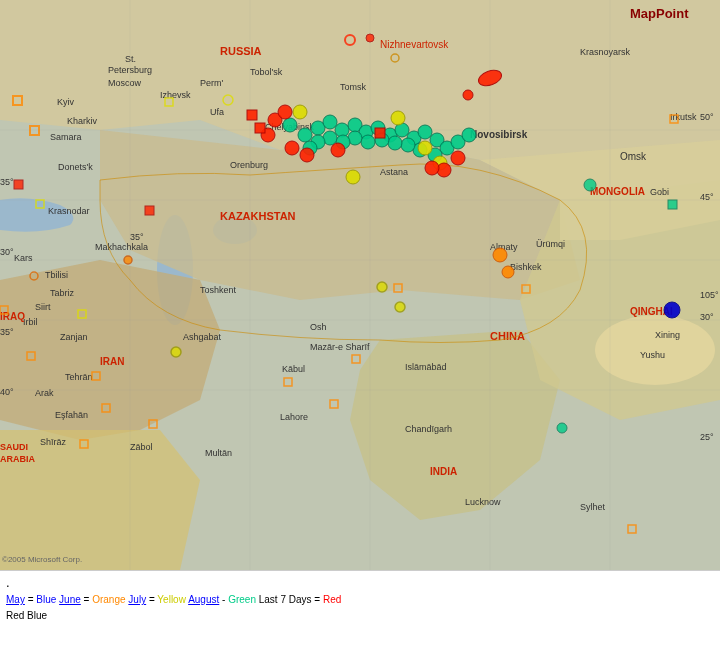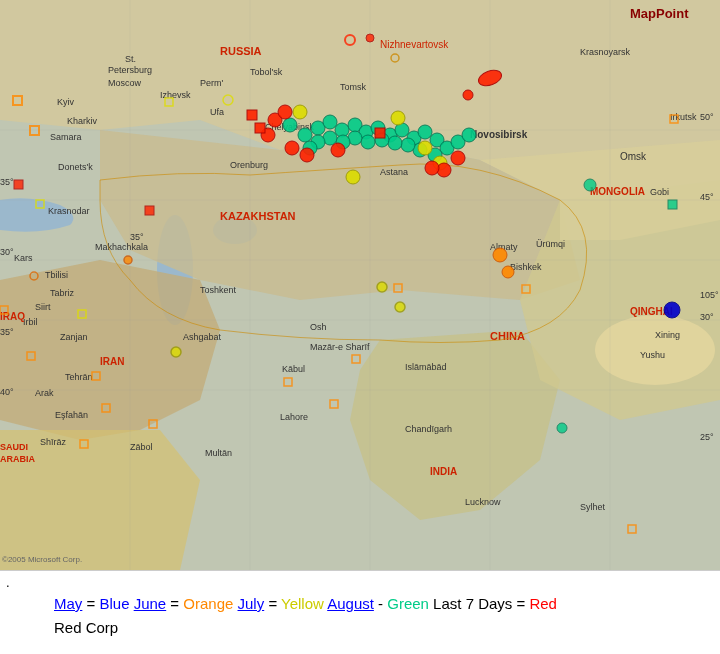"May = Blue June =" .legend-line { font-size: 15px -> 10px; margin-left: 48px -> none }
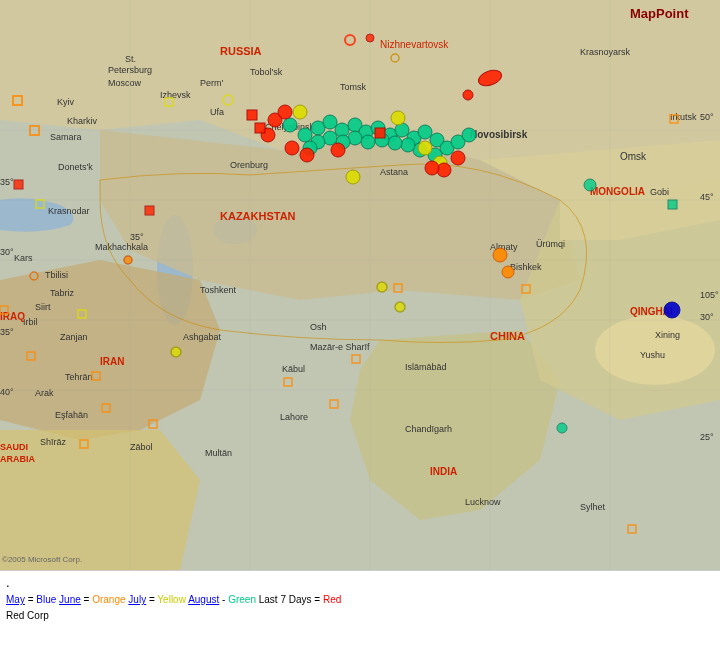"Red Corp" span { text: Corp -> Blue }
